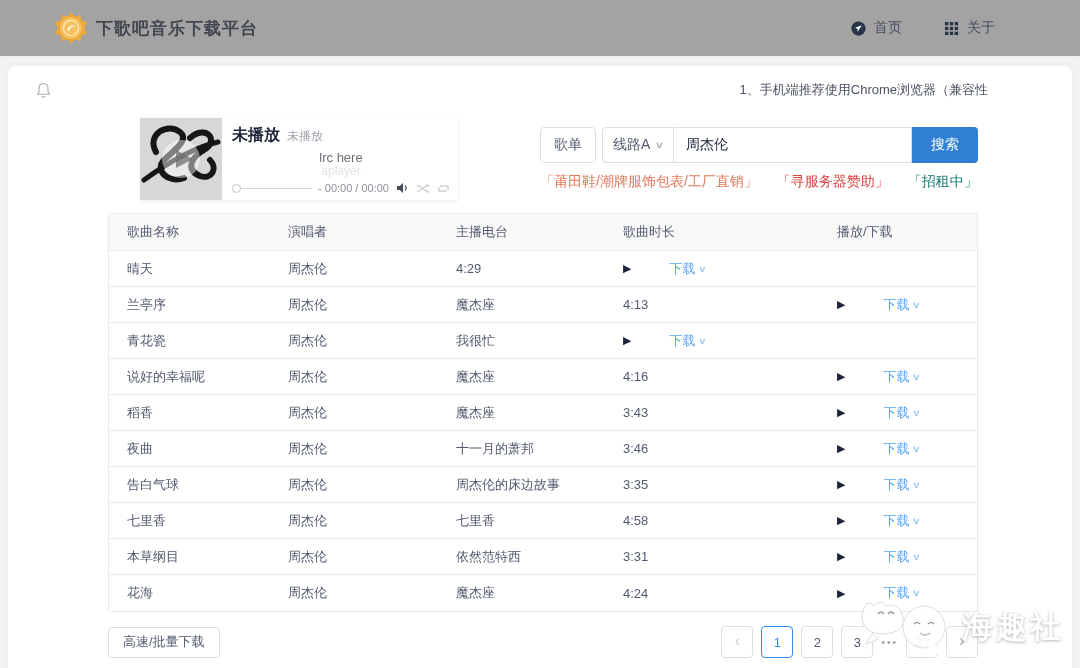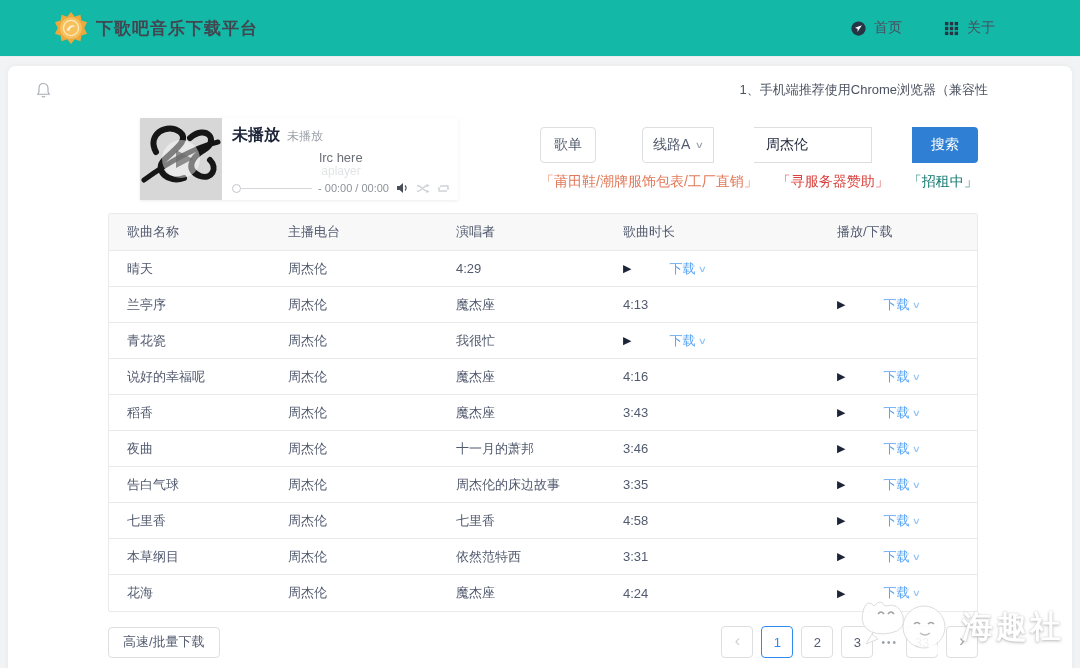"下歌吧音乐下载平台" .app-header { background: #14b8a6 -> #a3a3a3 }
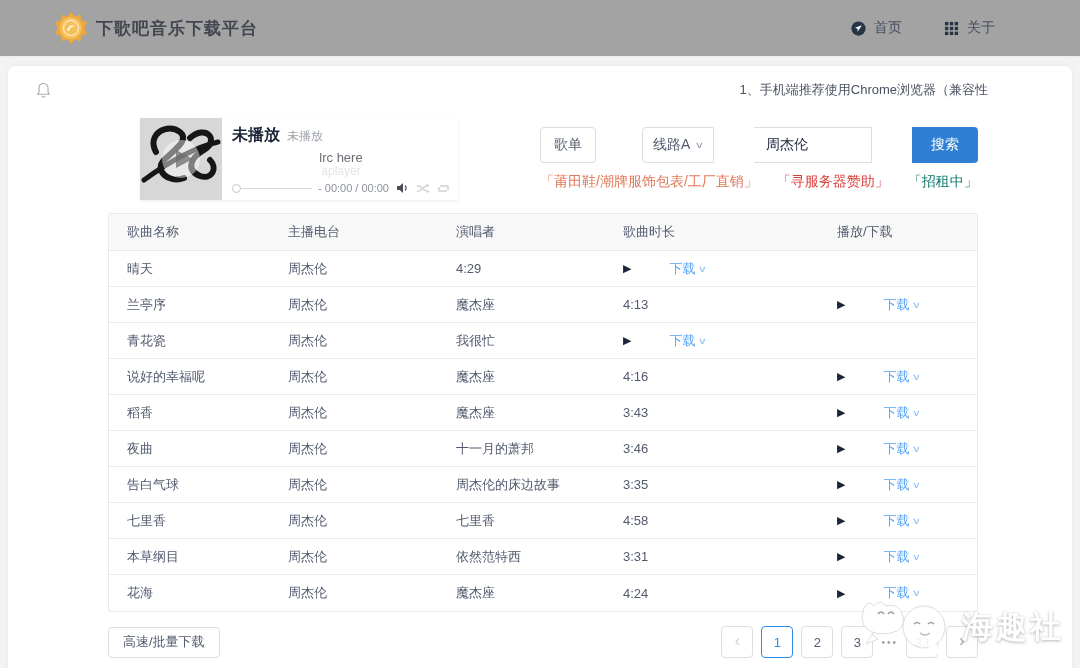"歌单" .search-bar { gap: 40px -> none }
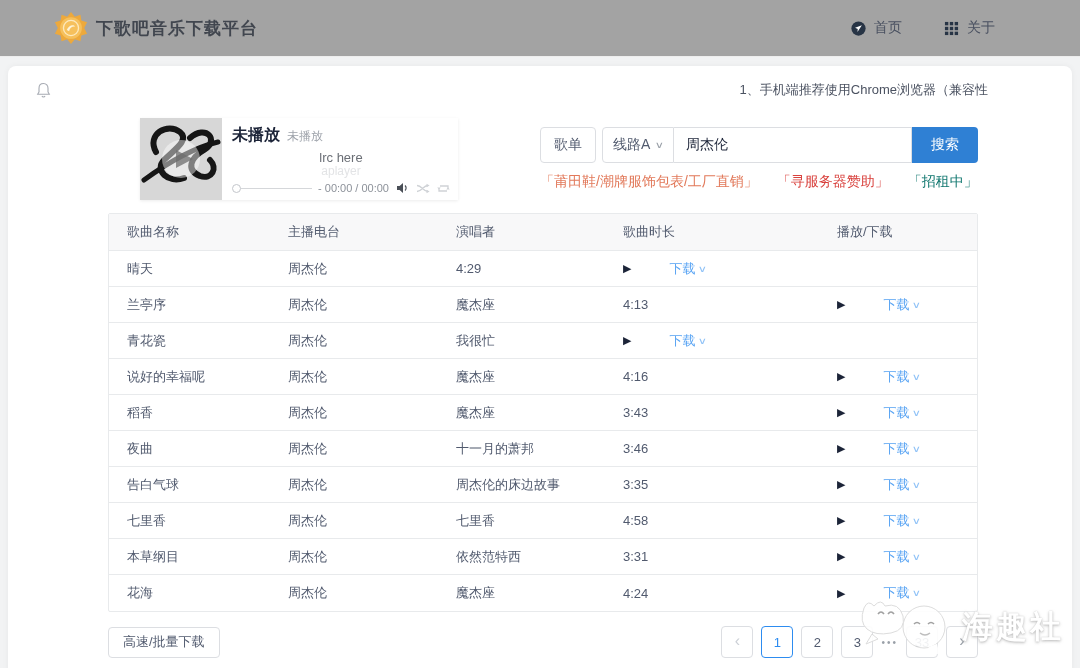"主播电台" div.cell { order: before "演唱者" -> after "演唱者" }
